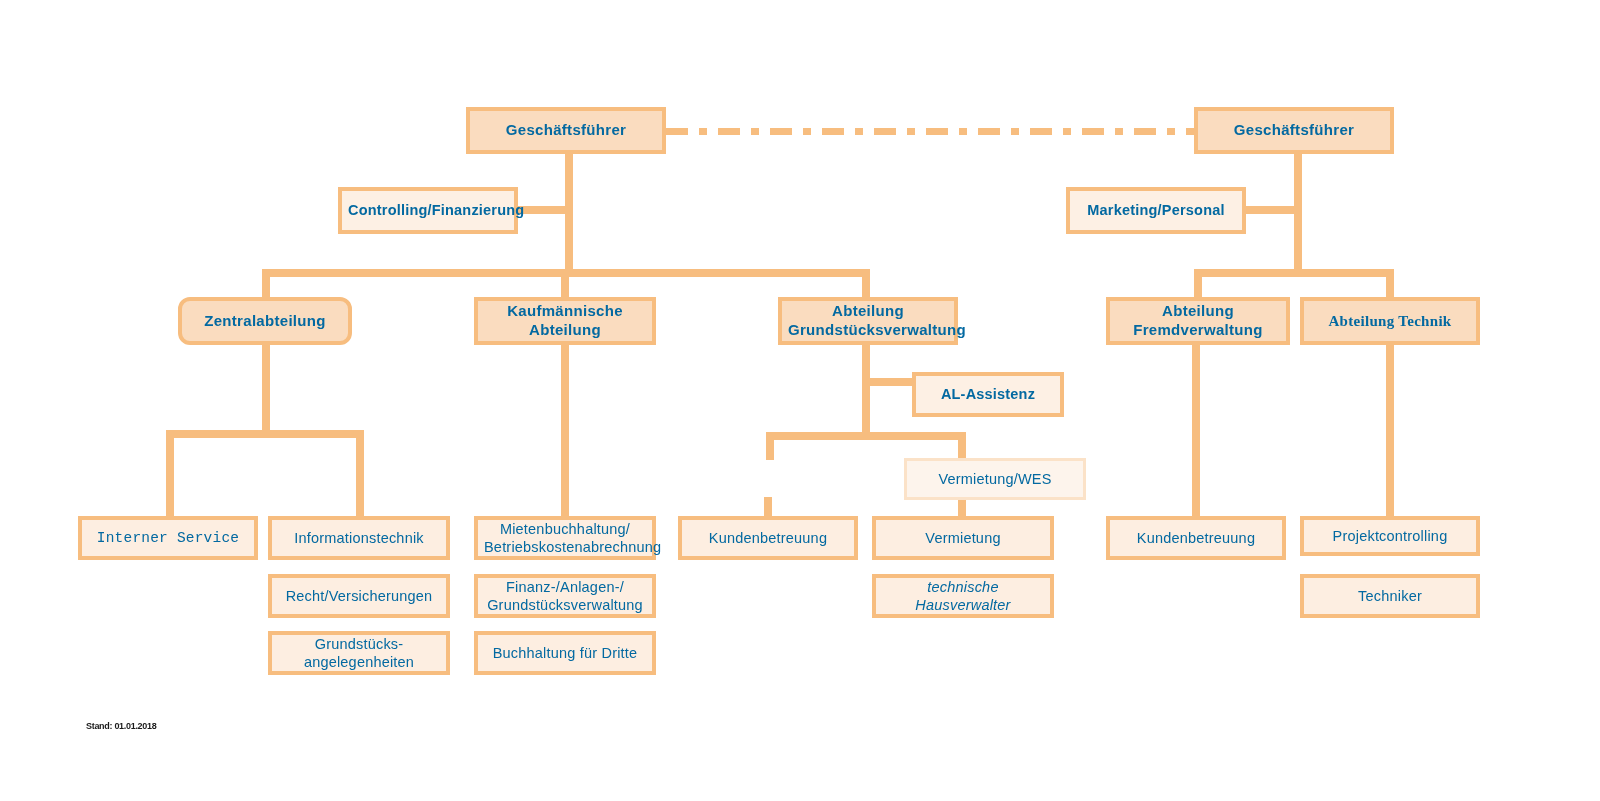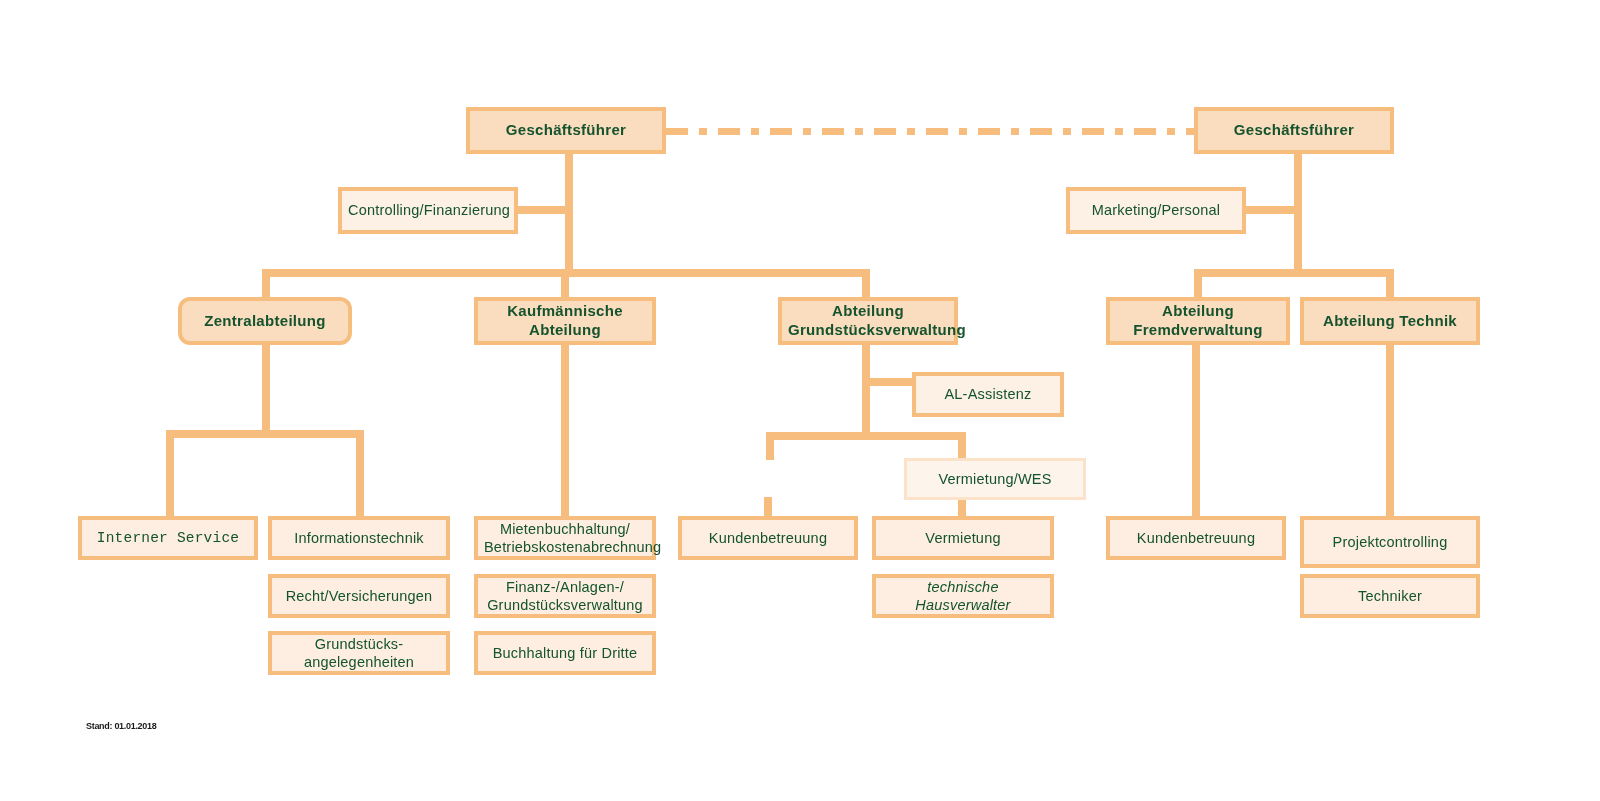"Geschäftsführer" .node { color: #14532d -> #0369a1 }
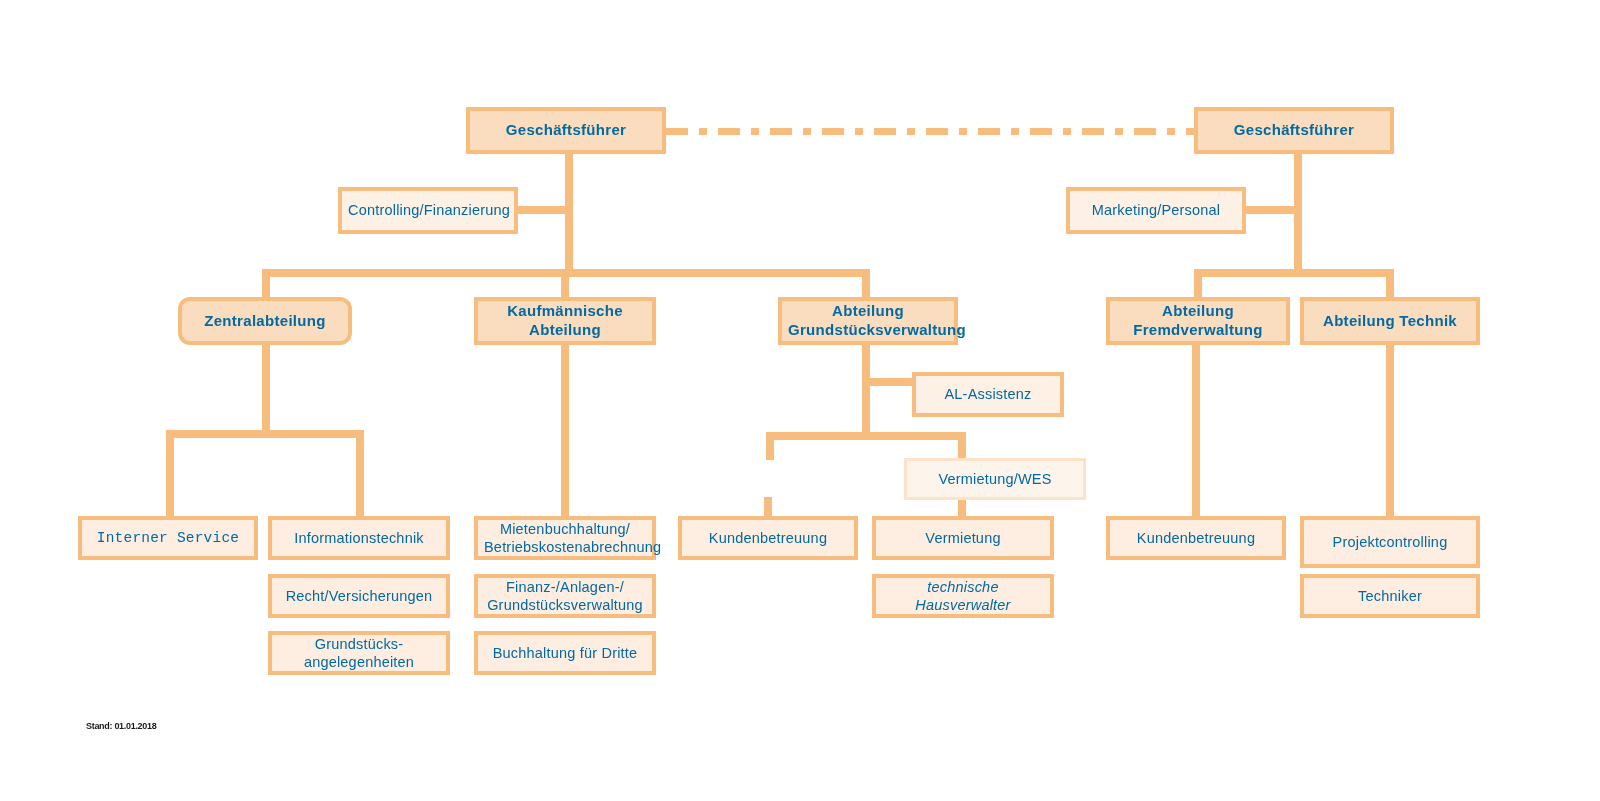"Controlling/Finanzierung" .node.level-staff { font-weight: normal -> bold }
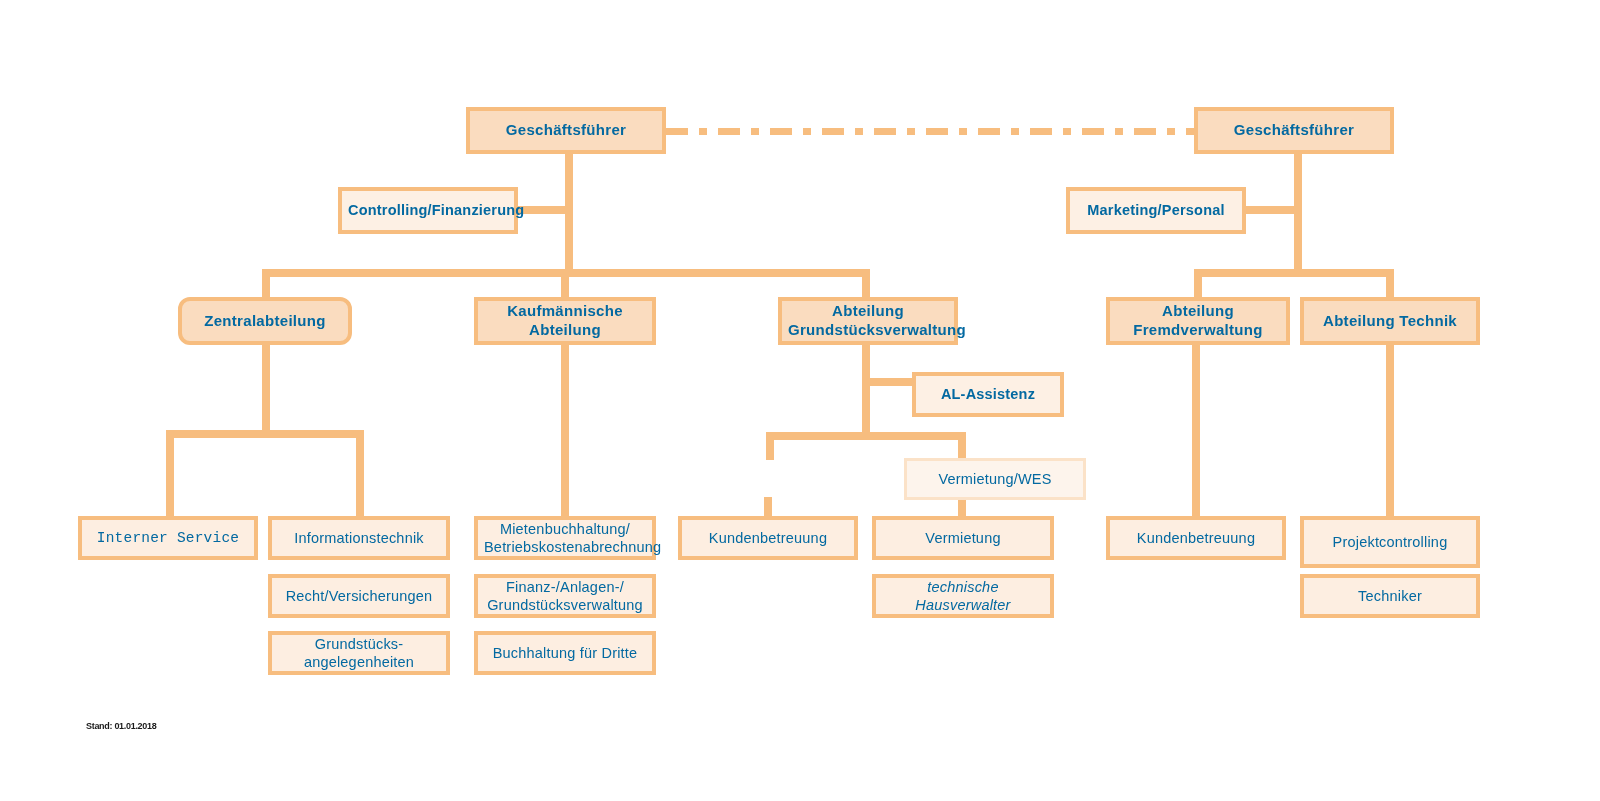"Abteilung Technik" div.node { font-family: none -> Liberation Serif, serif }
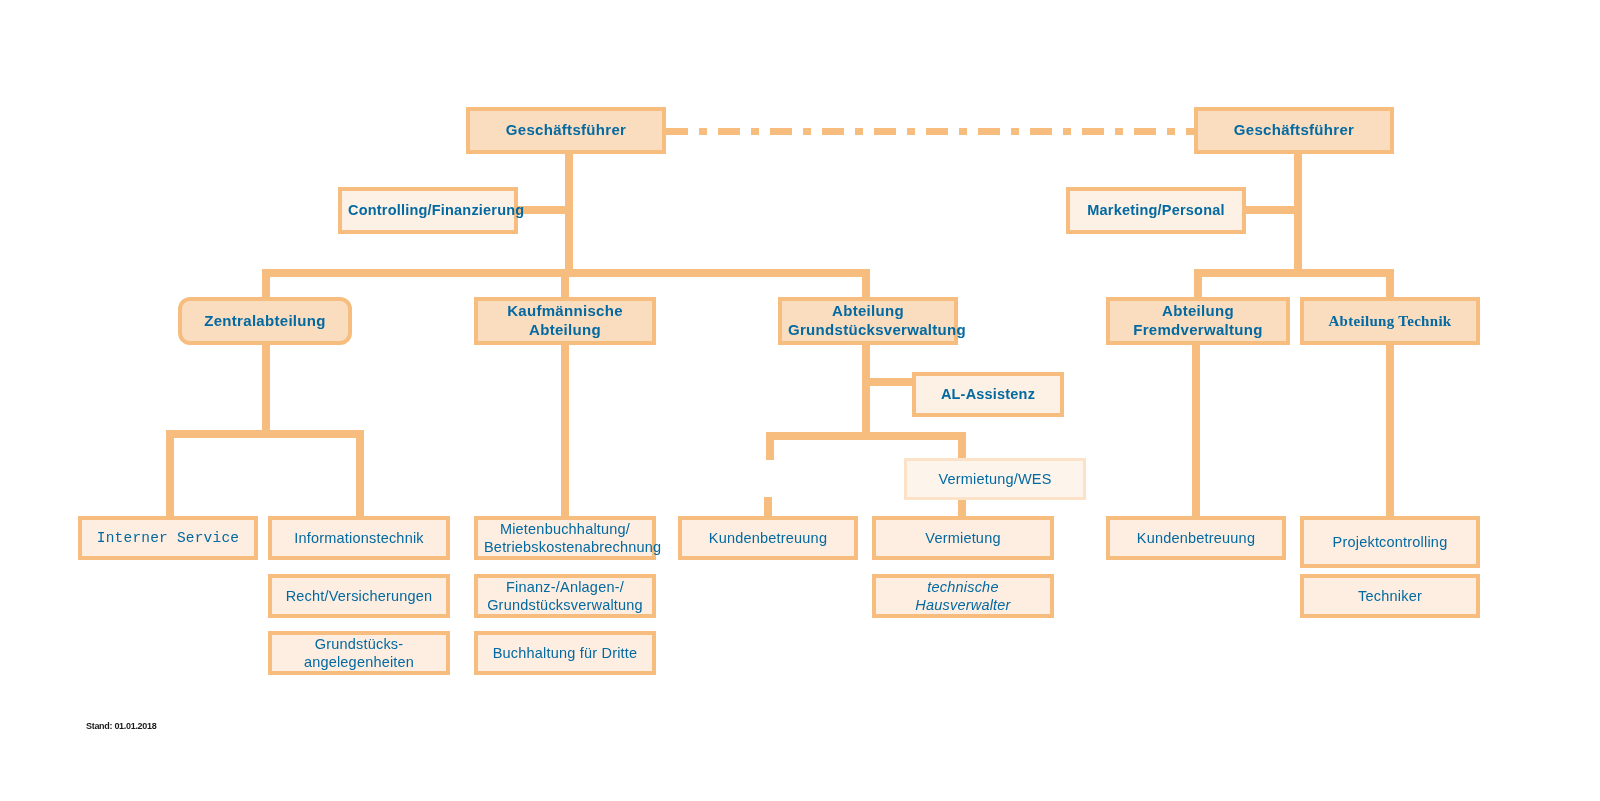"Projektcontrolling" div.node { height: 52px -> 40px }
